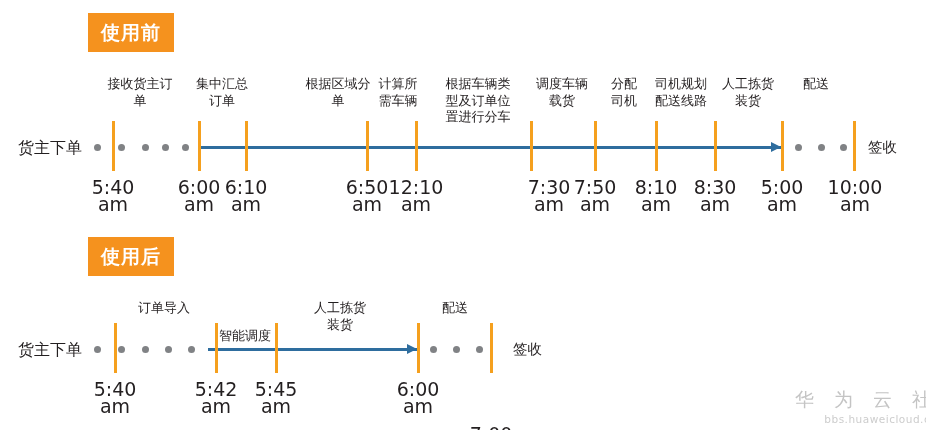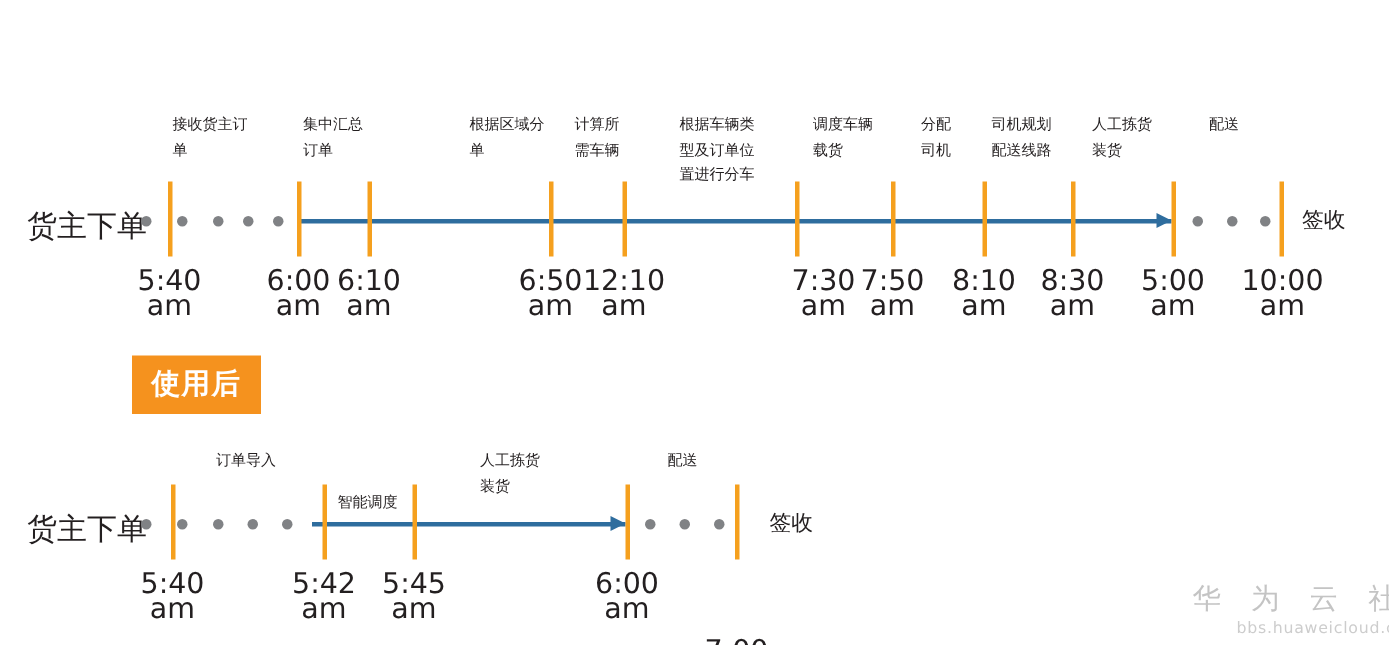"使用前" div.badge { html: none -> <div> <span>使用前</span> </div> }
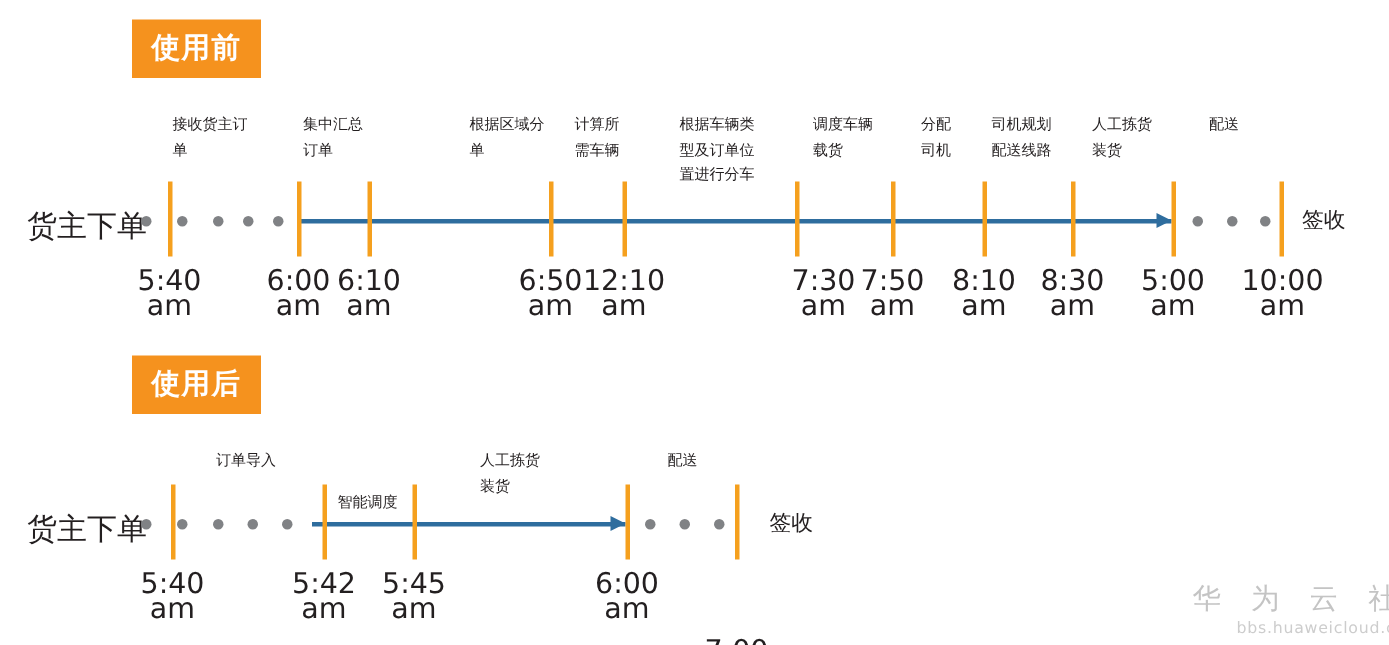"接收货主订" .step { font-size: 10px -> 13px; text-align: none -> center }
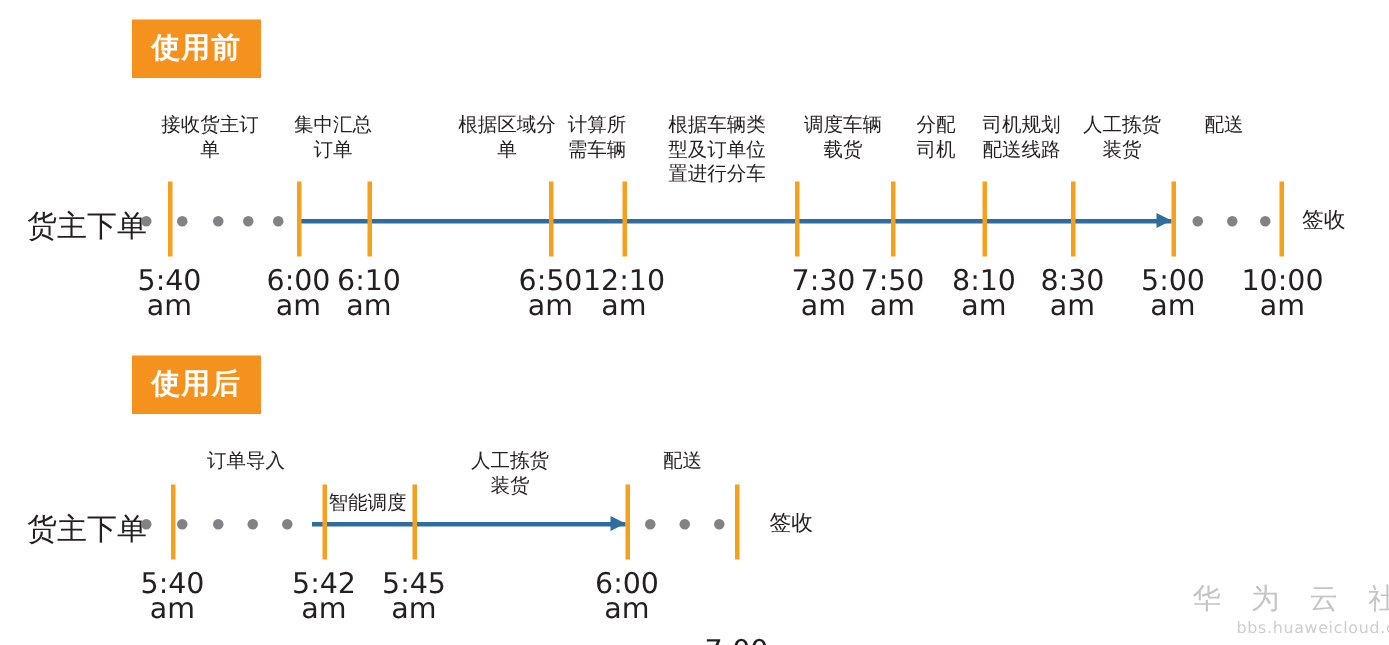"货主下单" .axis-label { font-size: 20px -> 16px }
